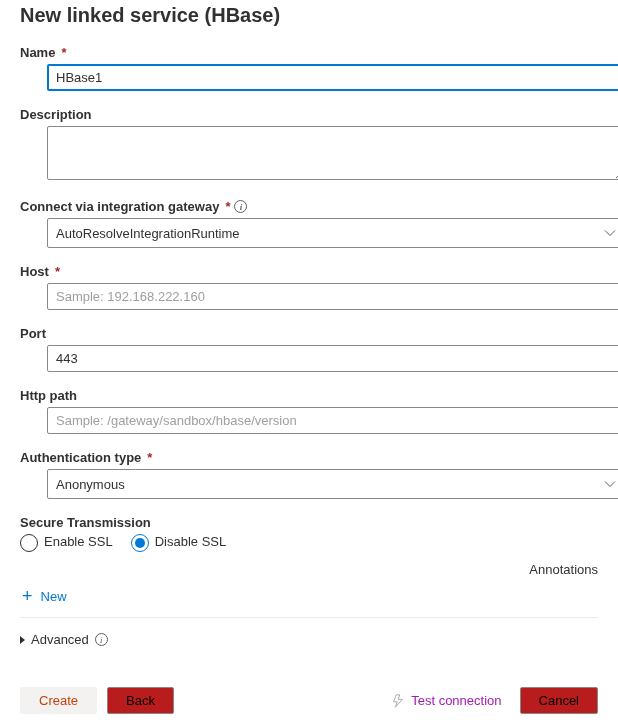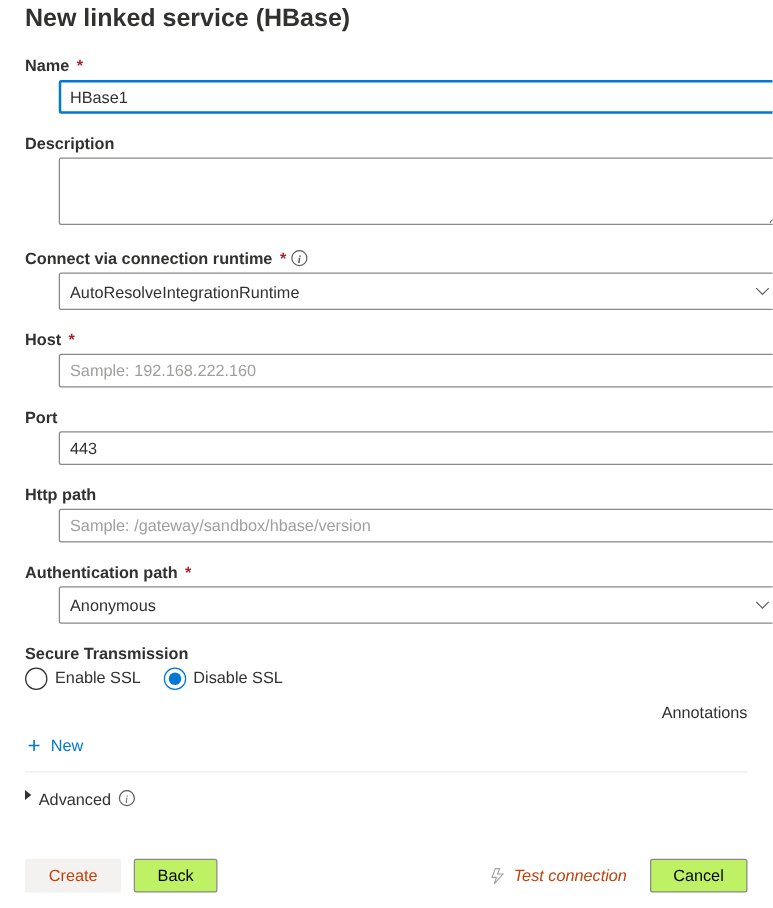"Connect via connection runtime" span { text: connection runtime -> integration gateway }
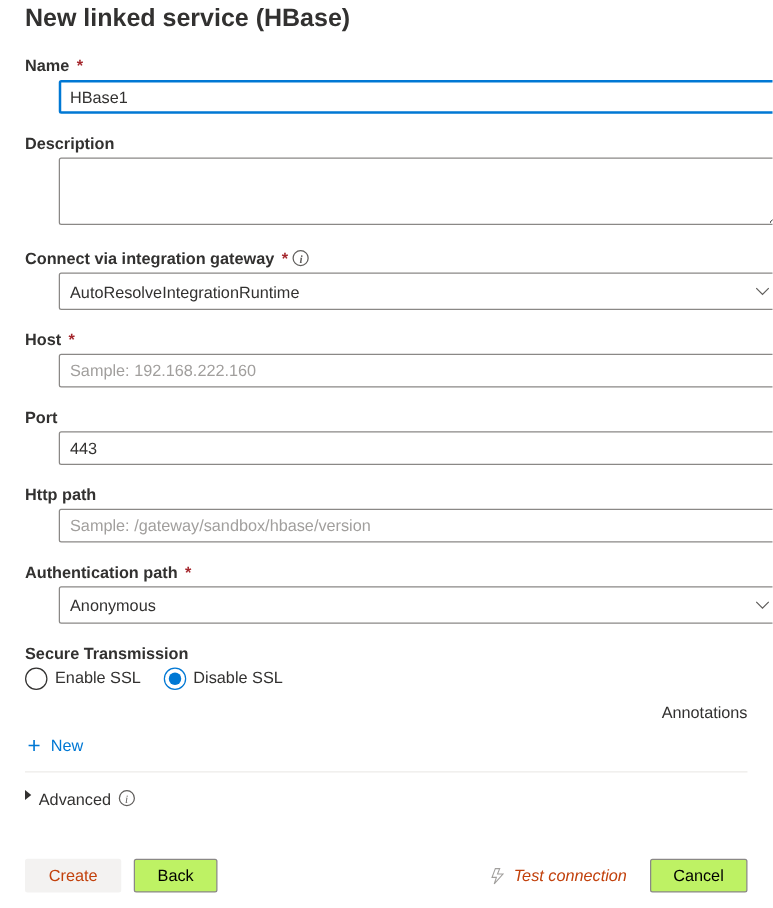"Authentication path" span { text: path -> type }
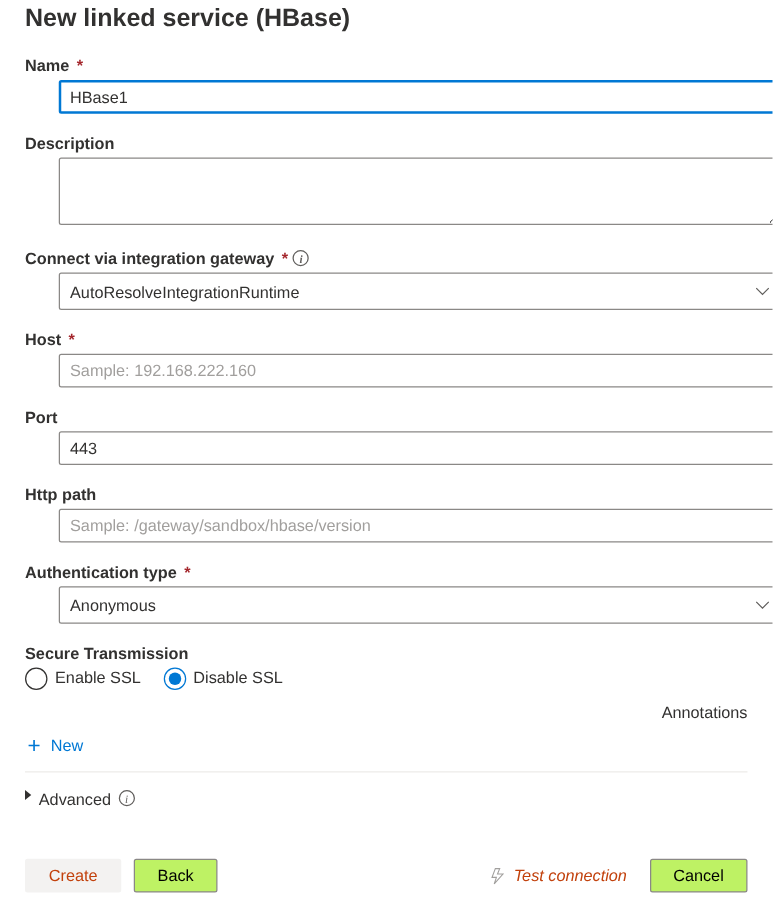"Advanced" .advanced-row { align-items: none -> center }
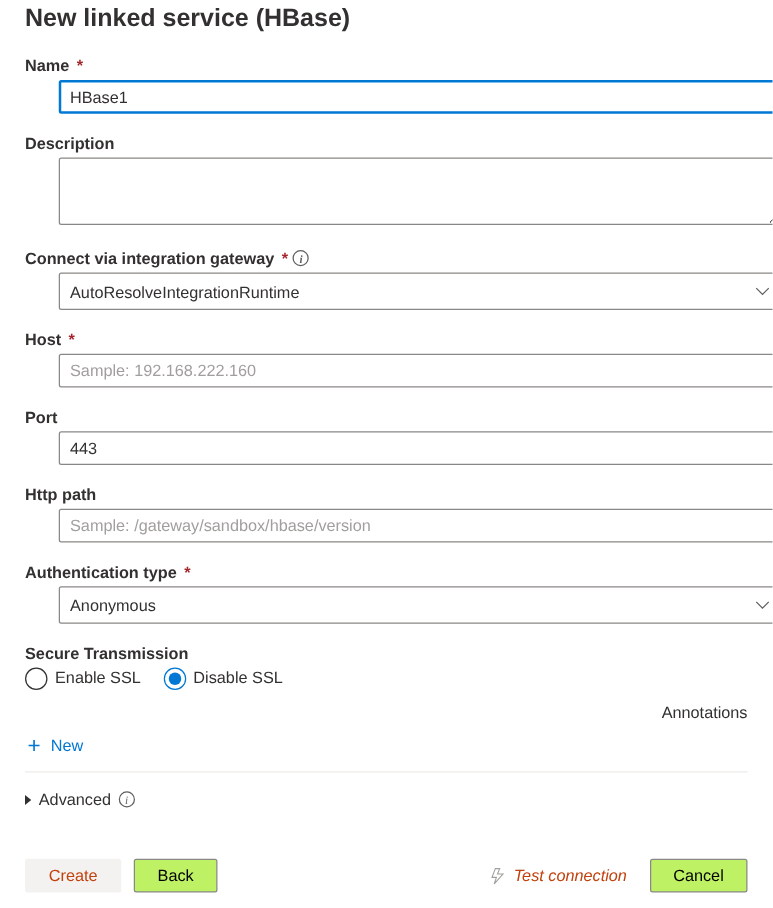"Back" .btn { background: #bef264 -> #b91c1c }
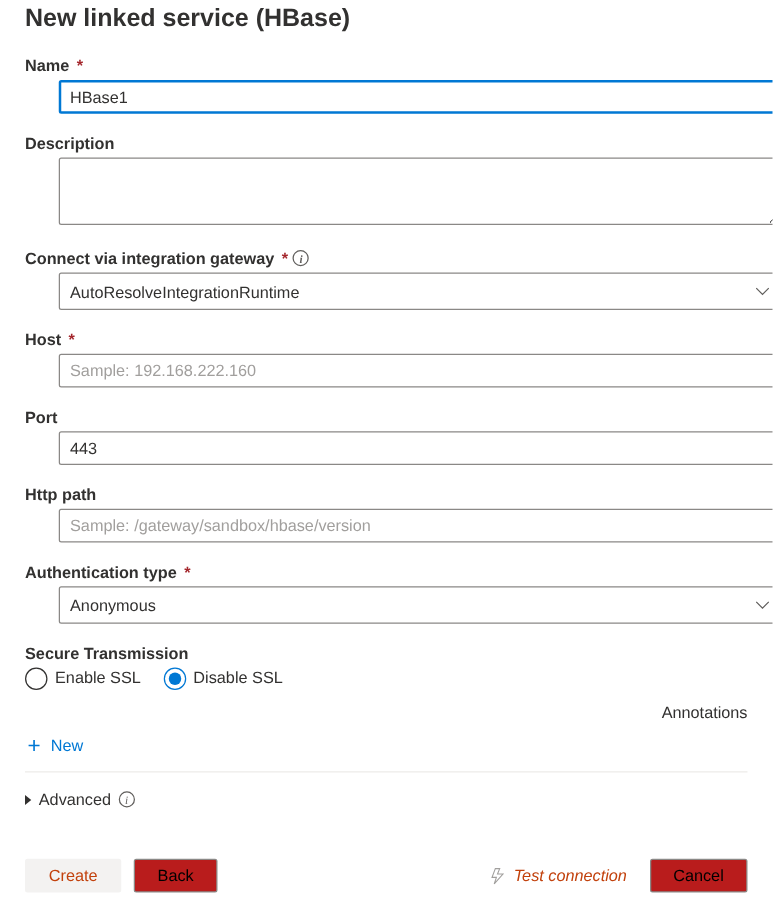"Test connection" .test-conn { color: #c2410c -> #a21caf; font-style: italic -> none }
